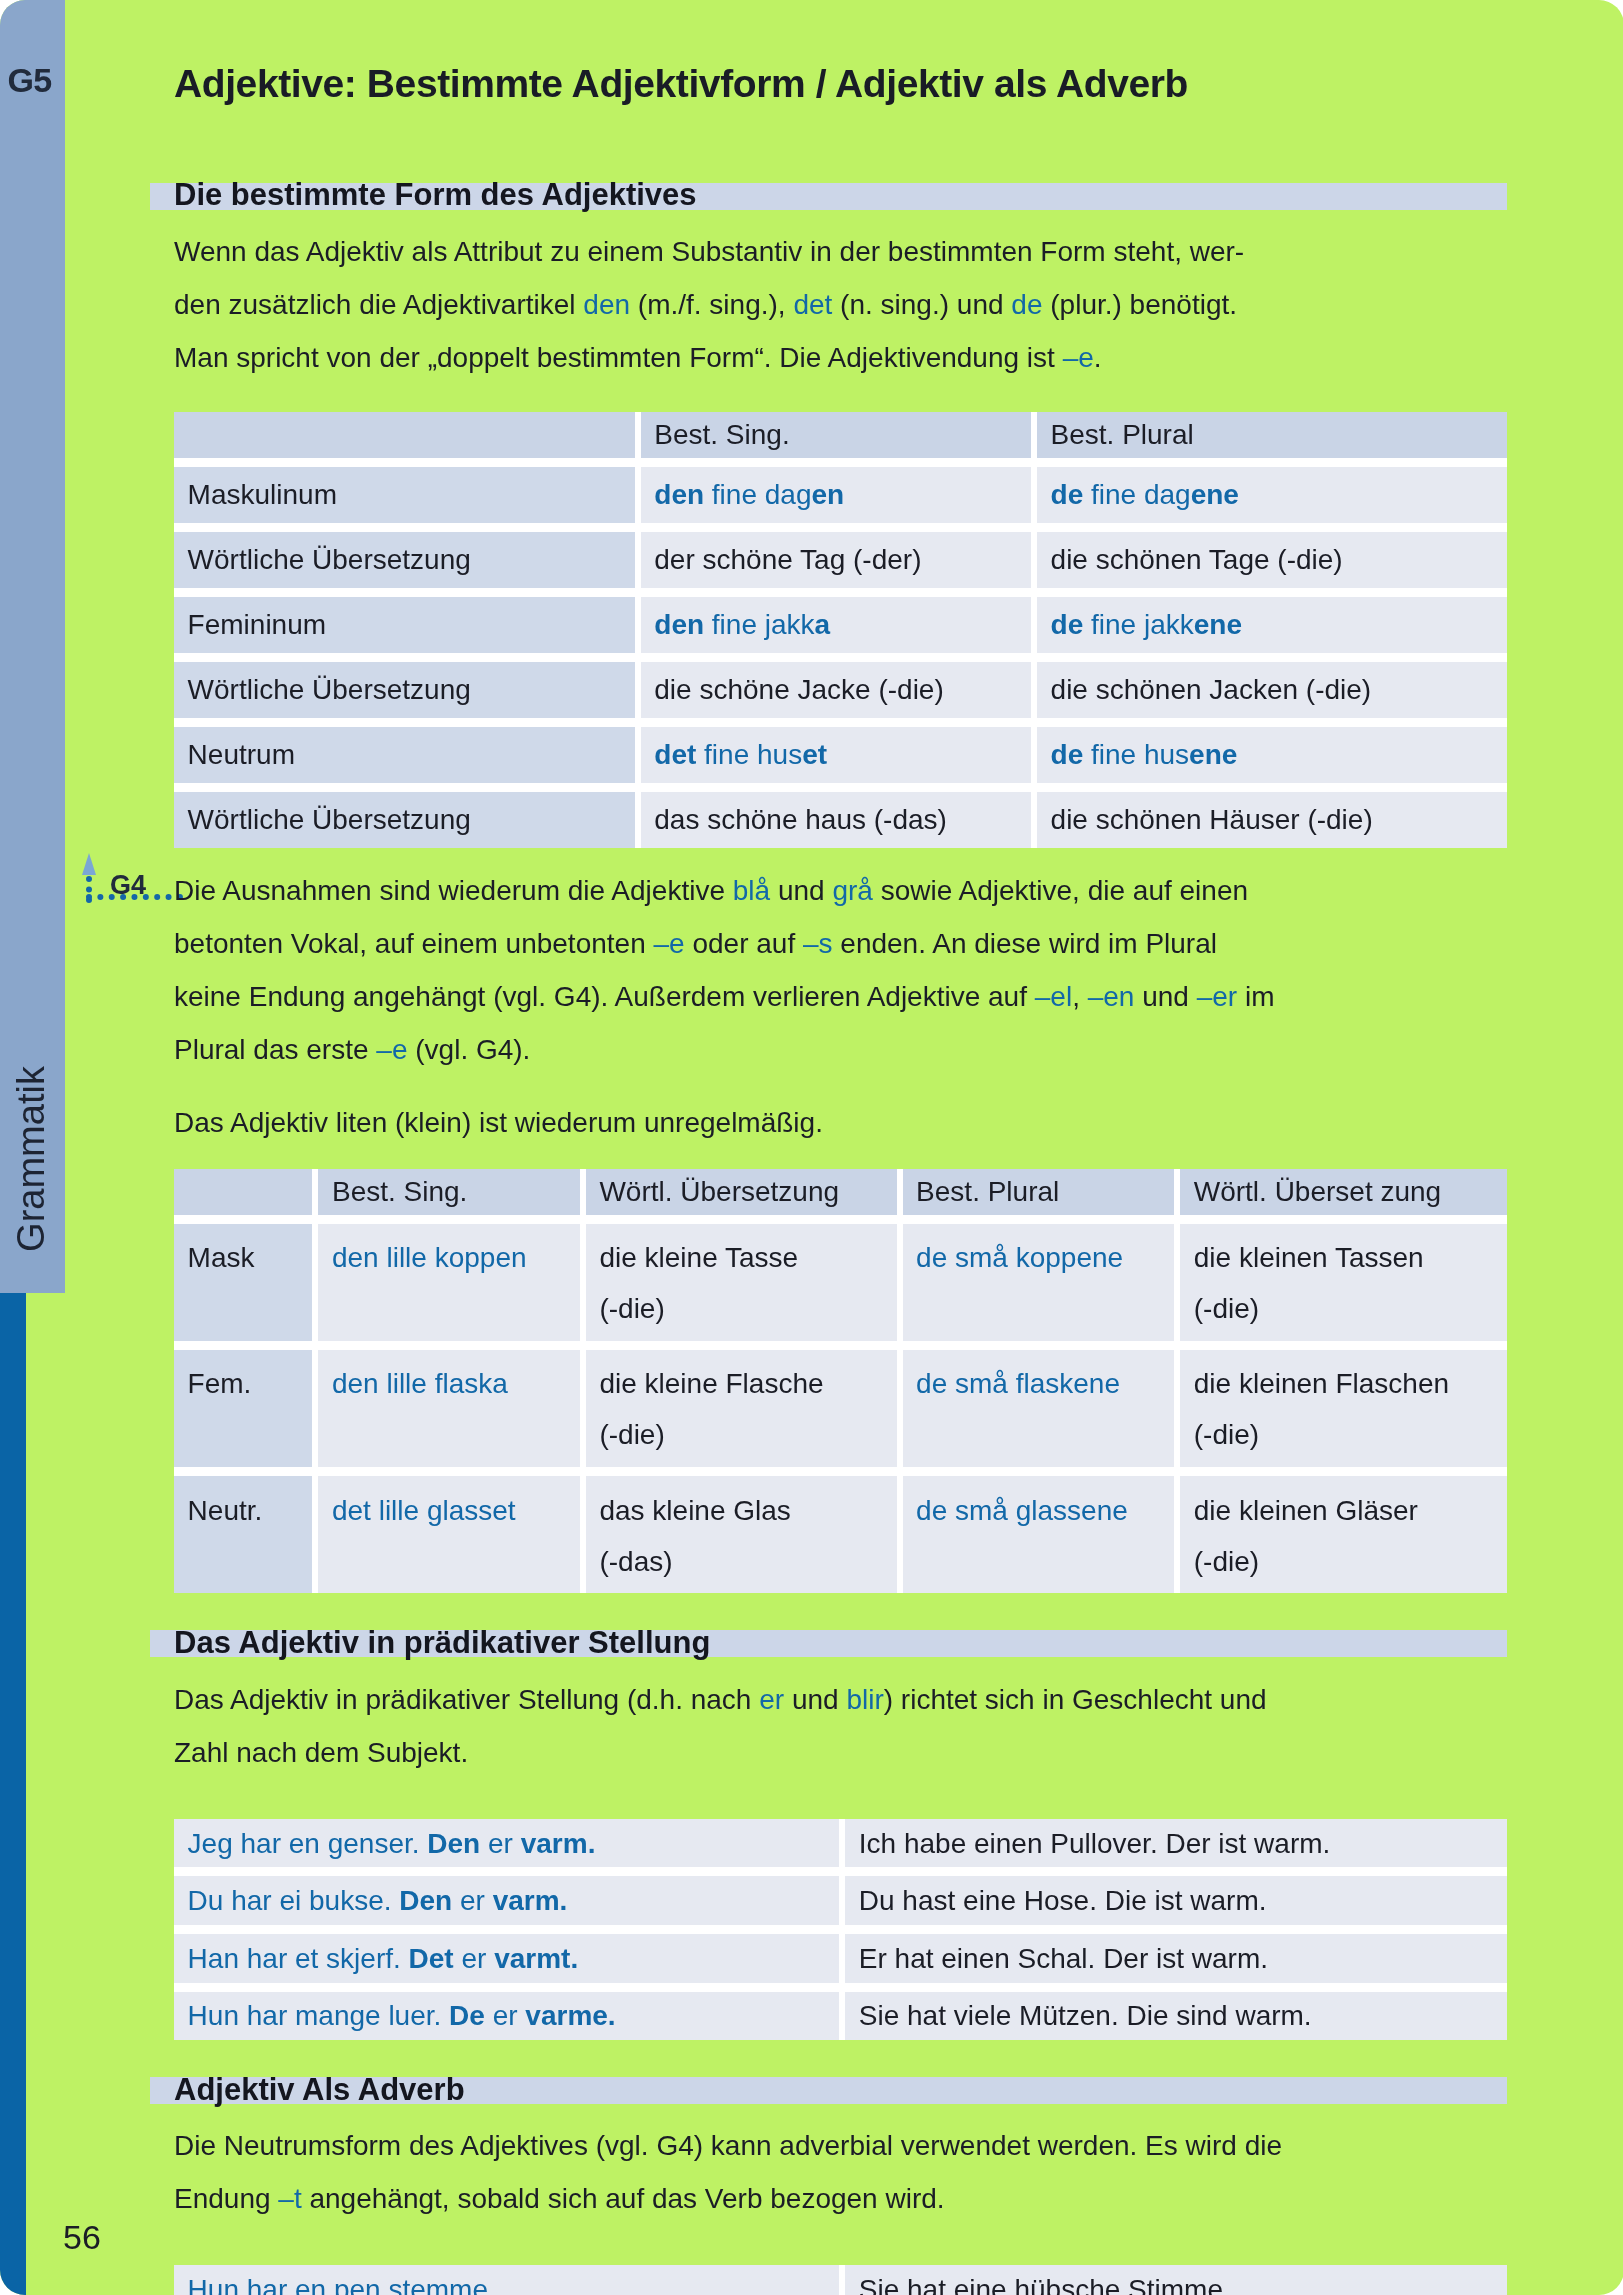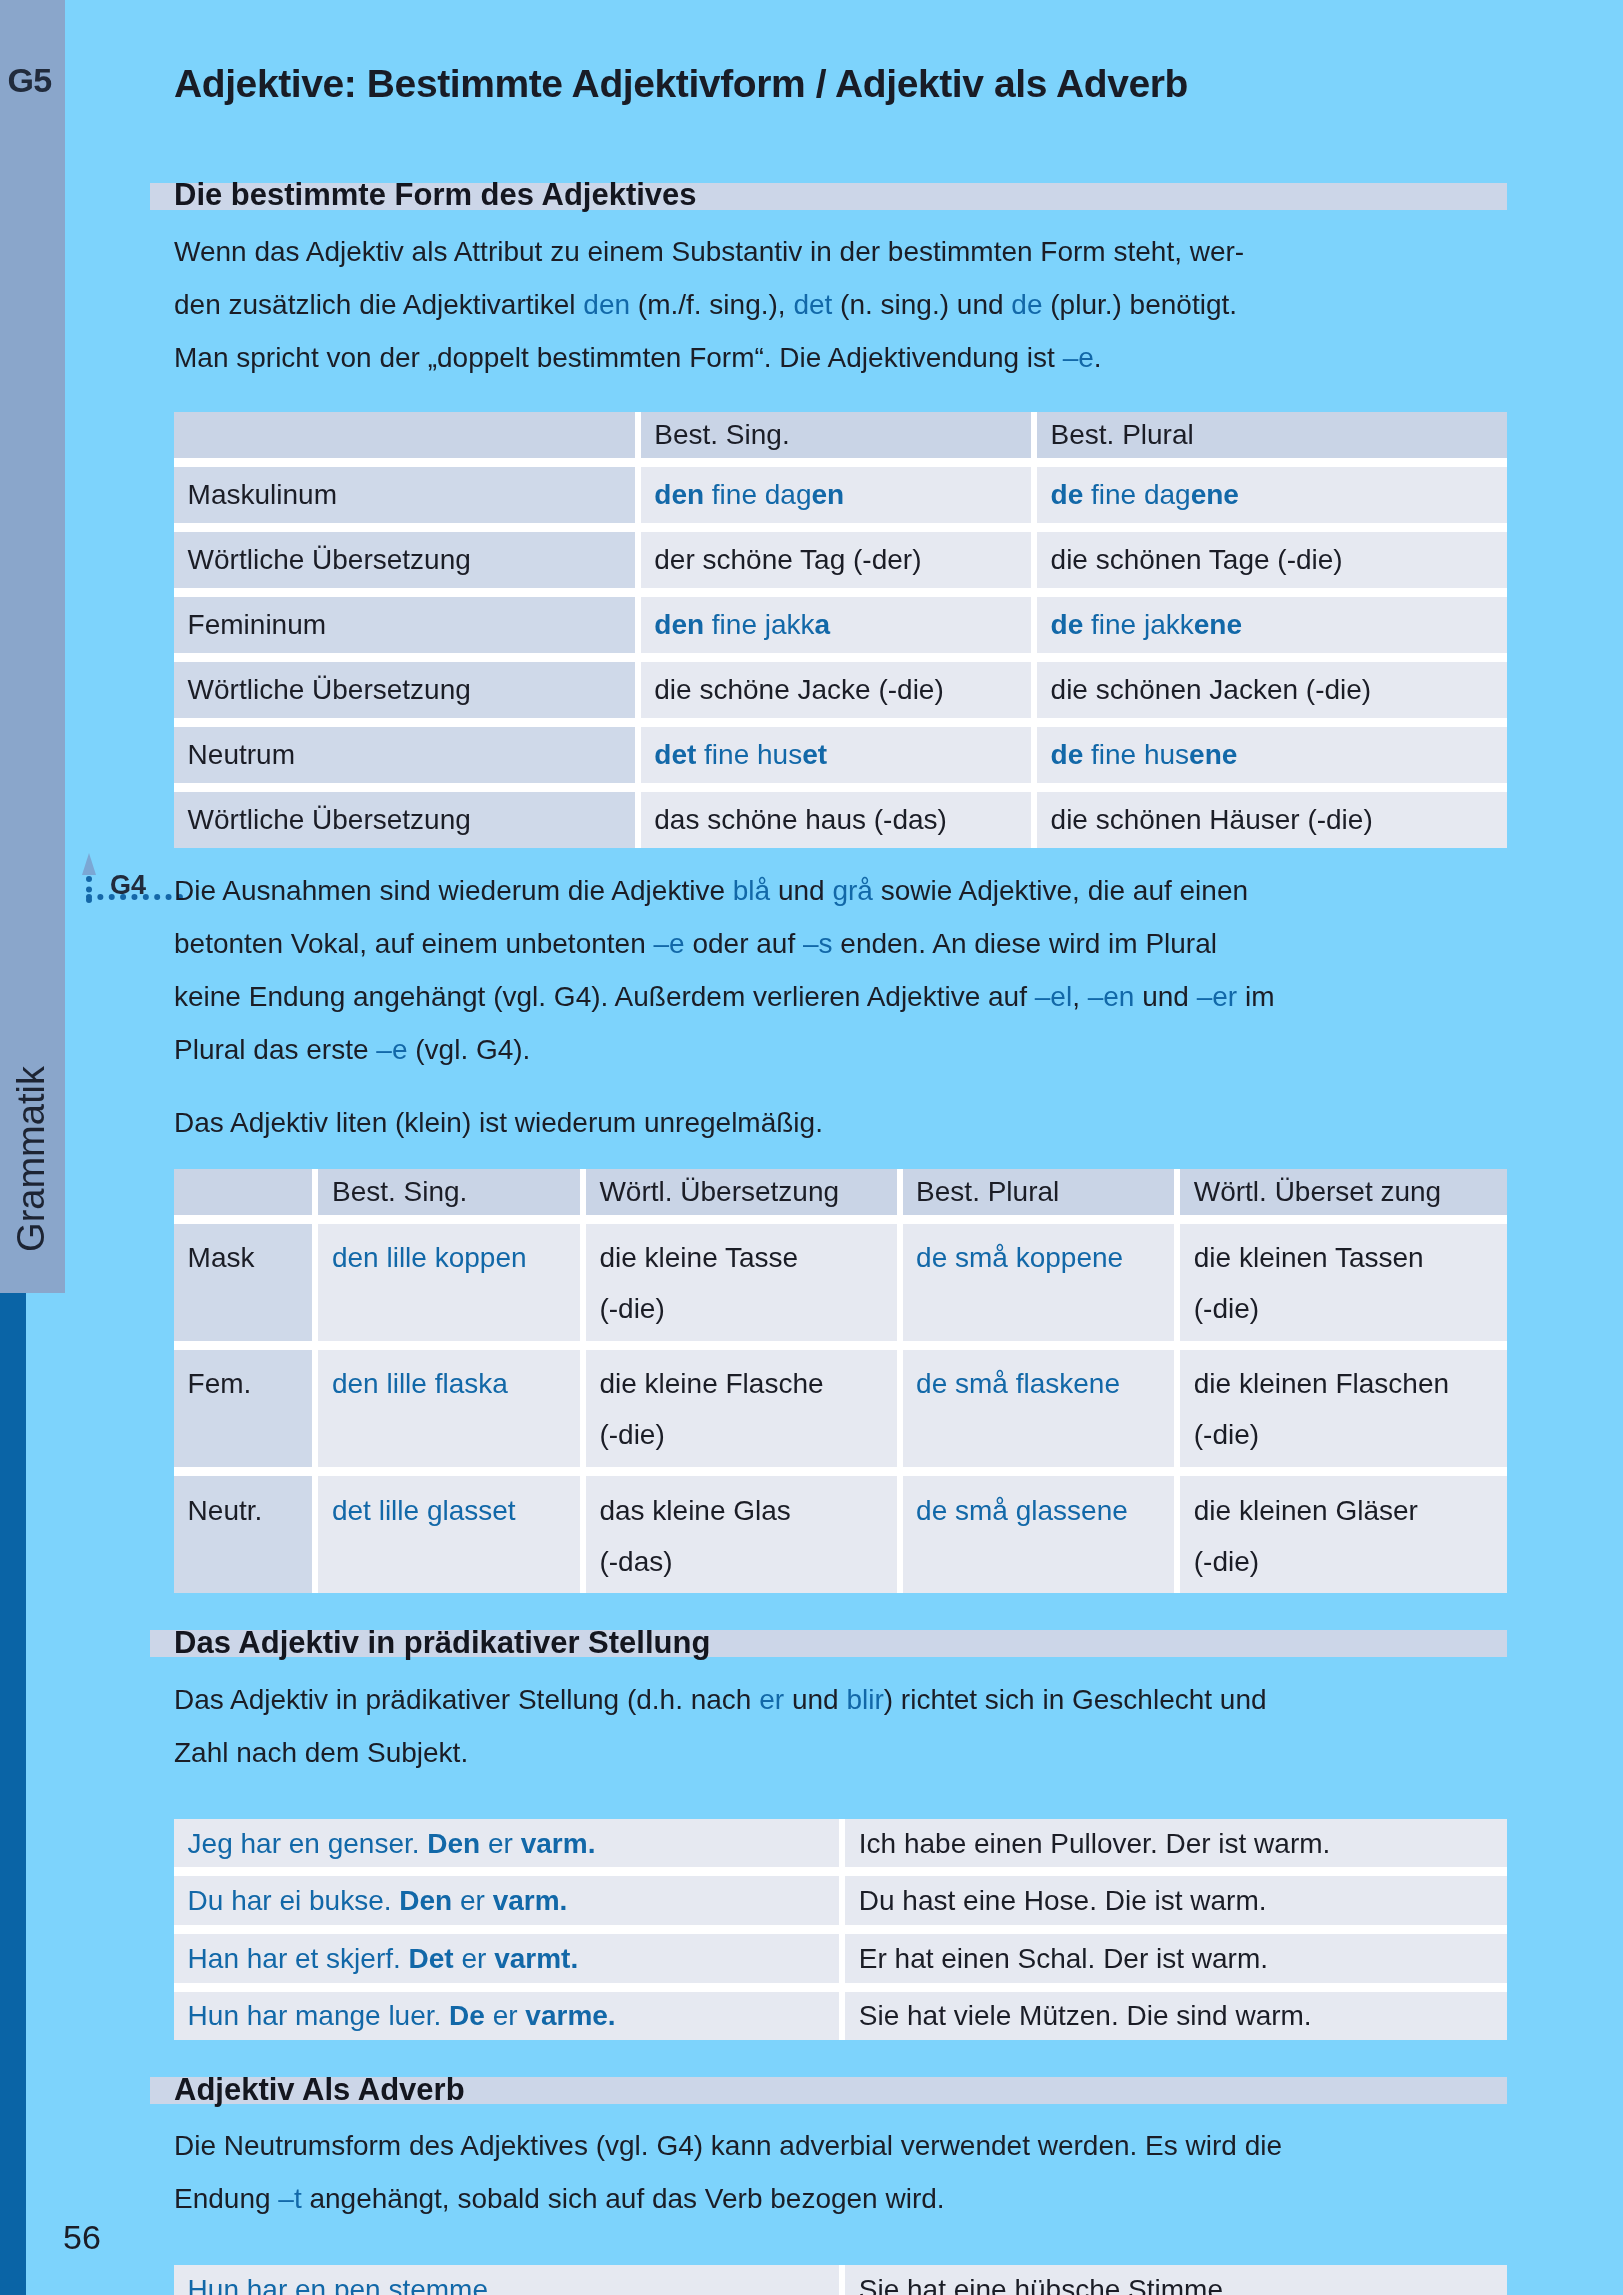"G5" .page { background: #7dd3fc -> #bef264; border-radius: none -> 25px }
